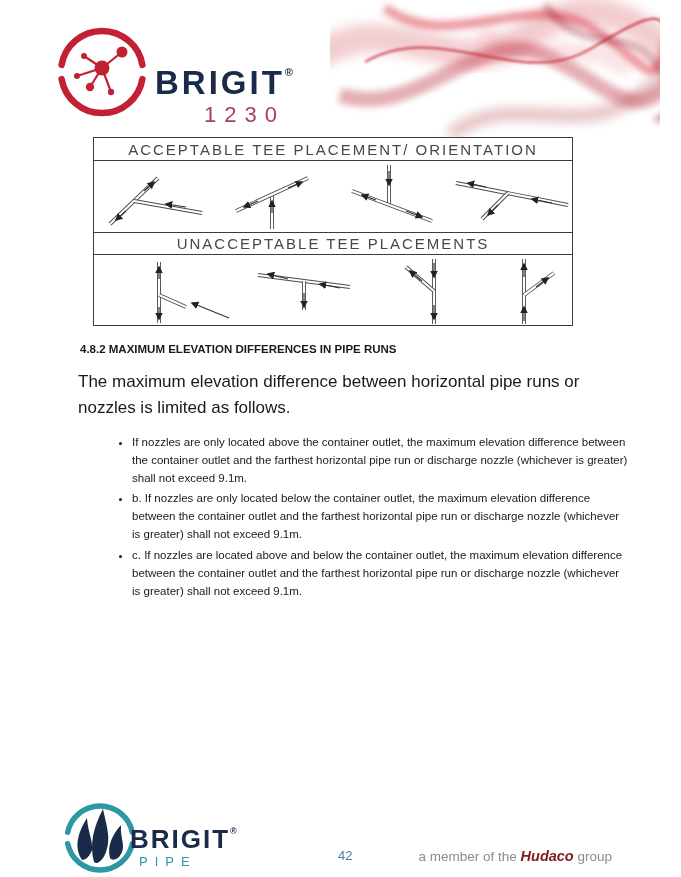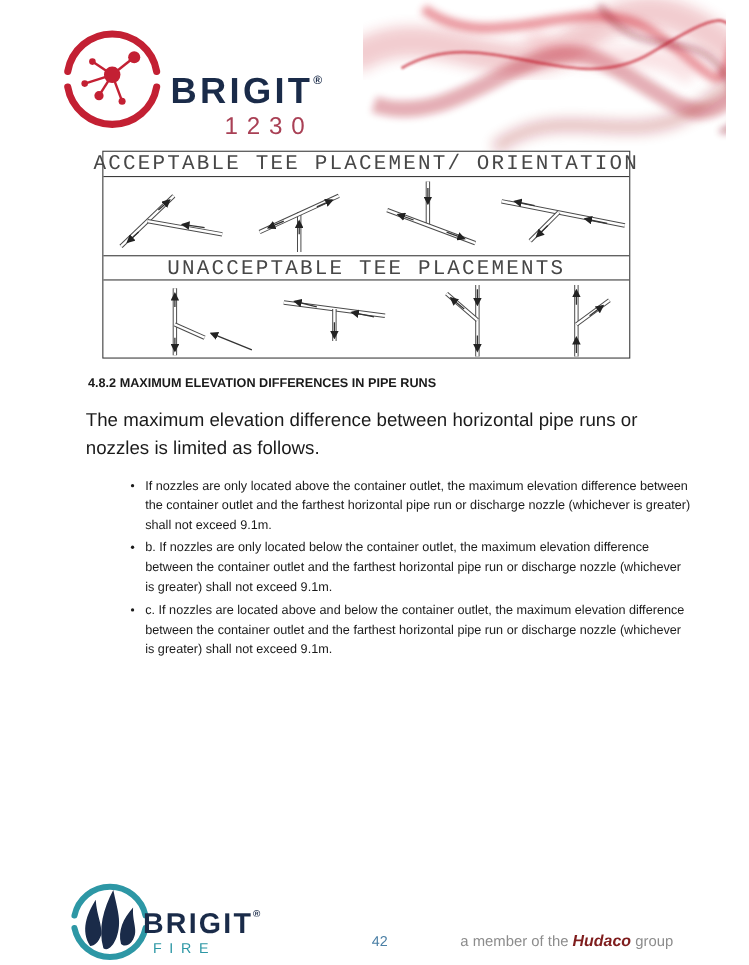"ACCEPTABLE TEE PLACEMENT/ ORIENTATION" .d-title { font-family: Liberation Mono, monospace -> Liberation Sans, sans-serif; font-size: 19px -> 15px }
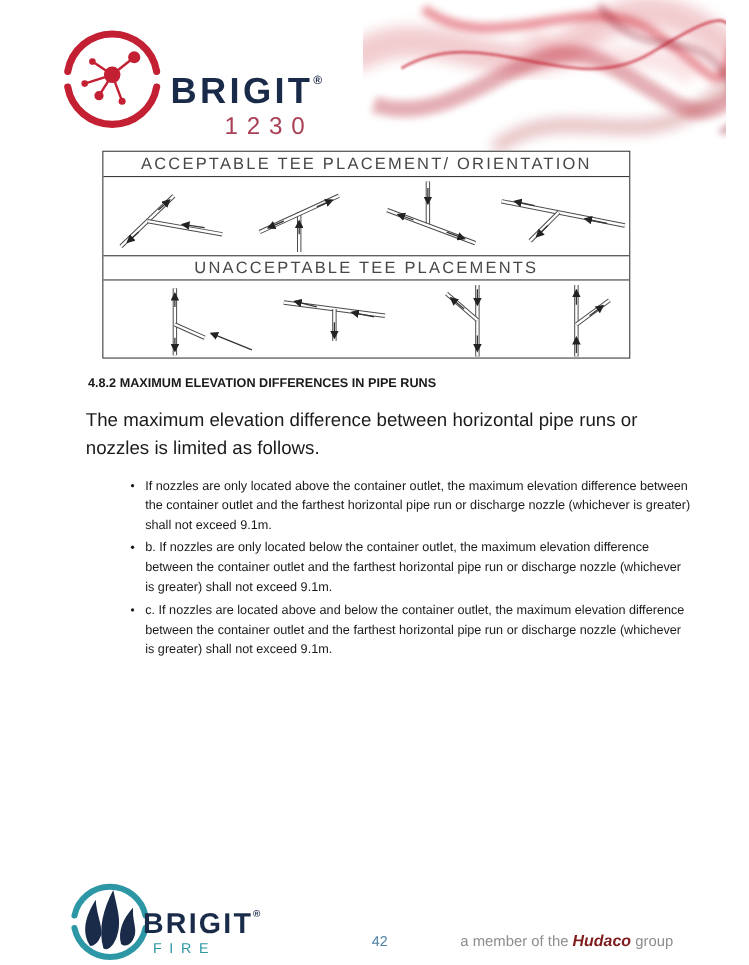"FIRE" div.div { text: FIRE -> PIPE }
